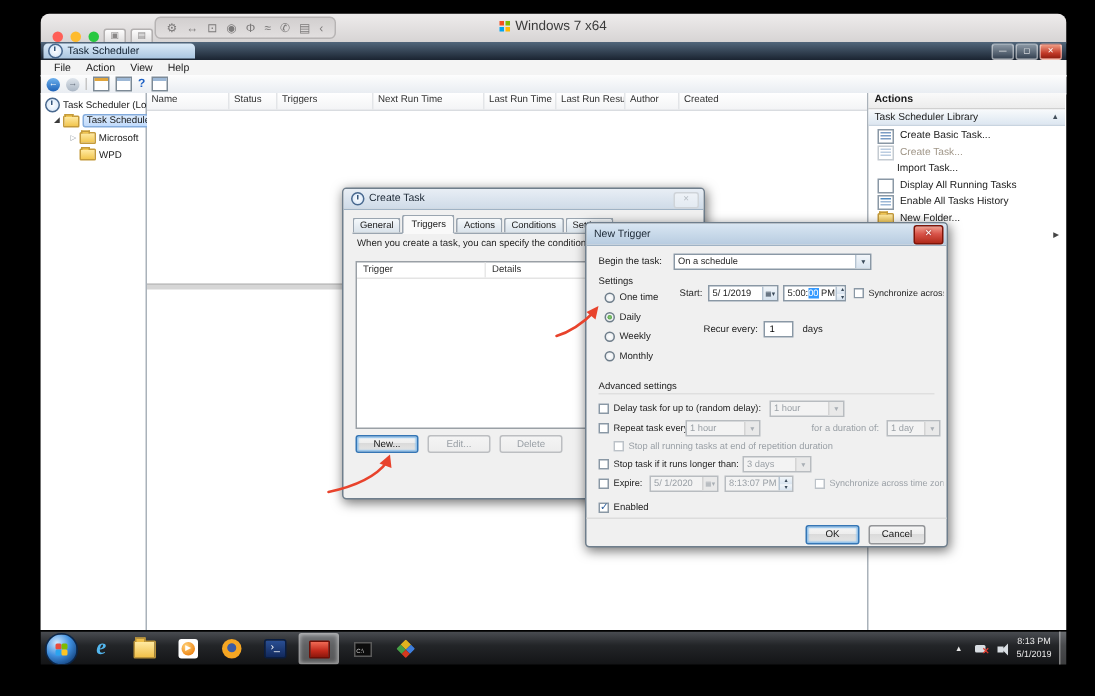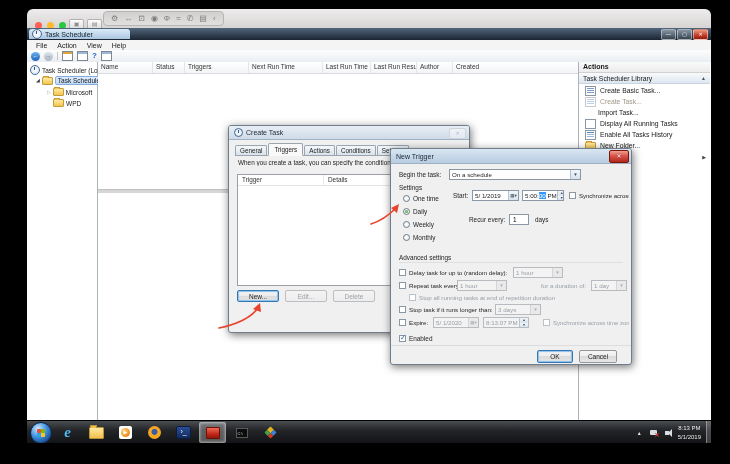"Windows 7 x64" div.abs { html: none -> <div> <span><i></i><i></i><i></i><i></i></span><span>Windows 7 x64</span> </div> }
